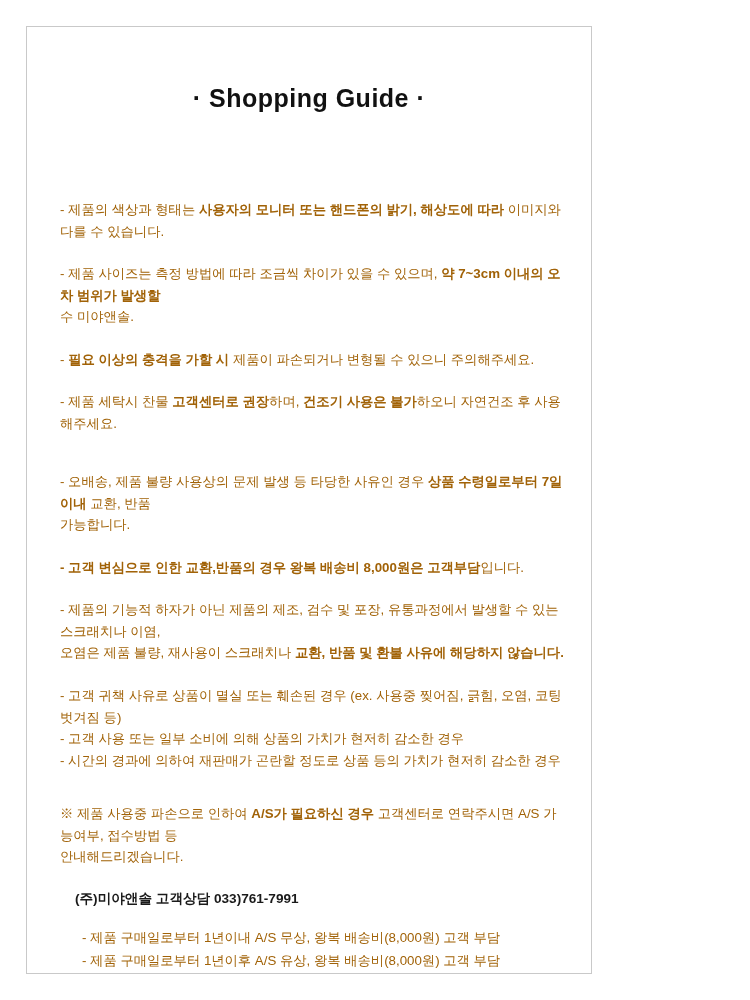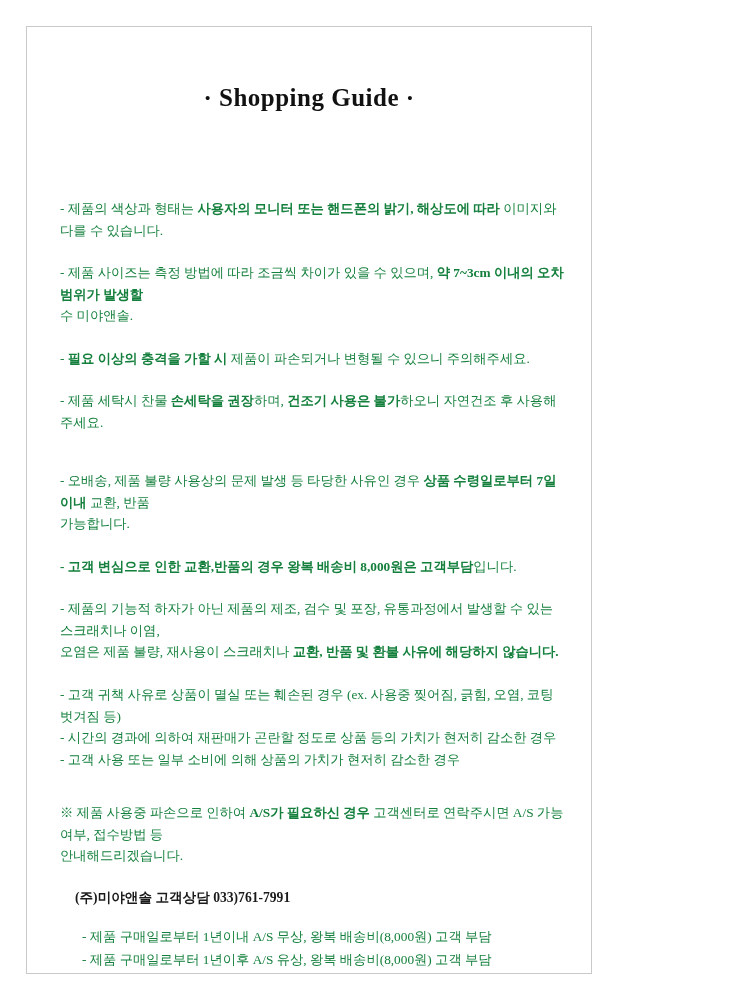"· Shopping Guide ·" .page { font-family: Liberation Serif, serif -> none }
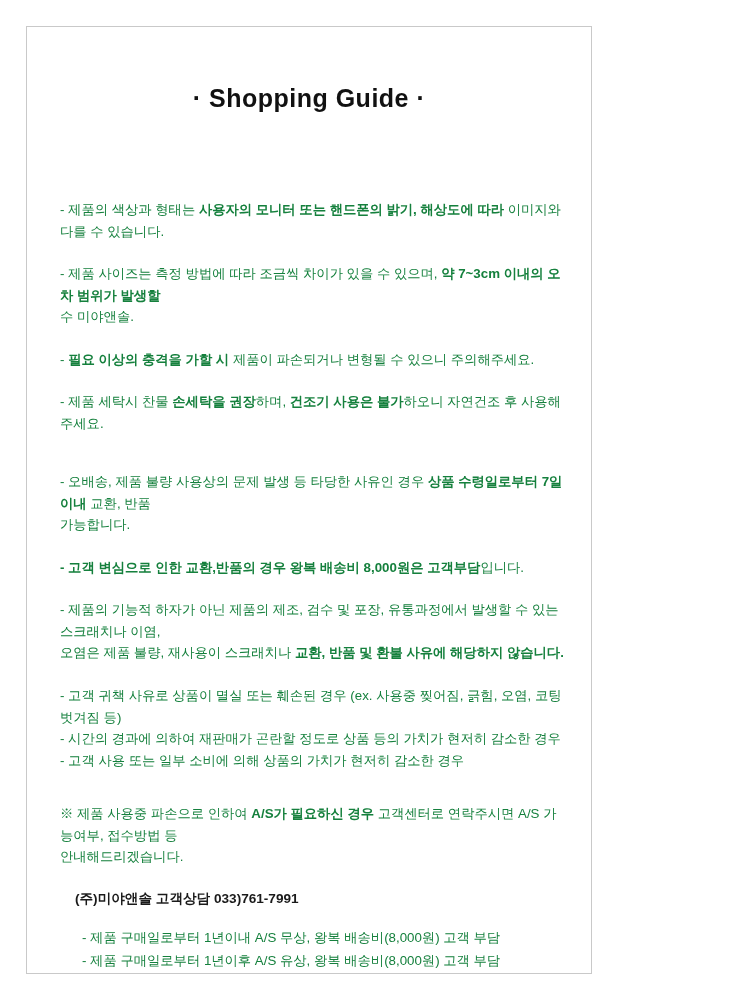"- 제품의 색상과 형태는 사용자의" .line { color: #15803d -> #a16207 }
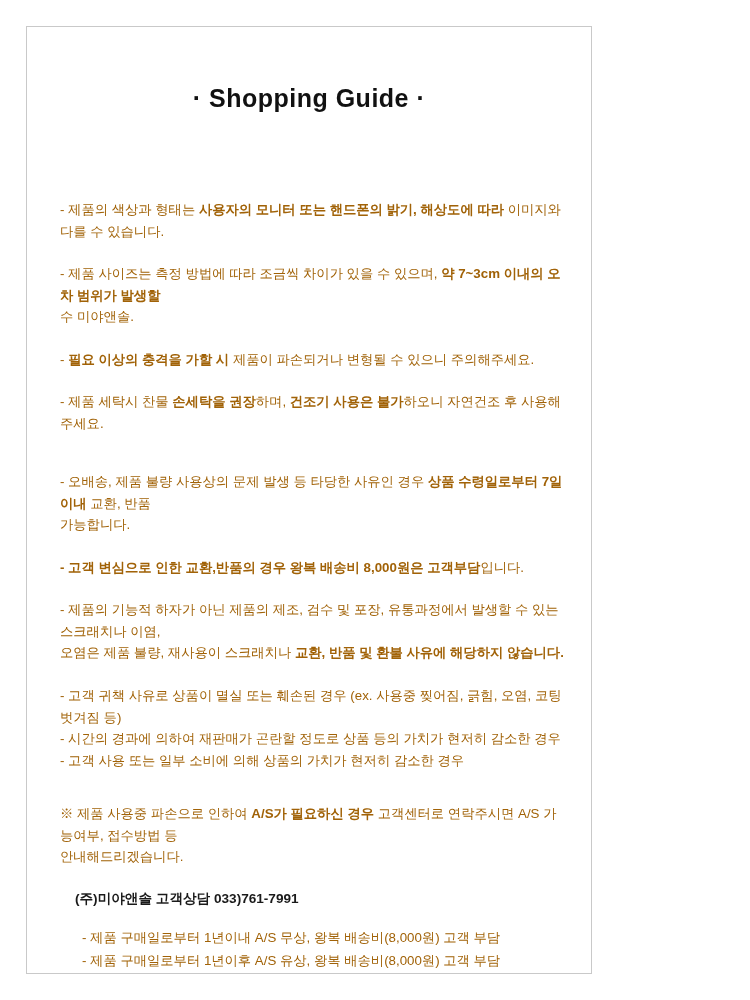"손세탁을 권장" span.b { text: 손세탁을 -> 고객센터로 }
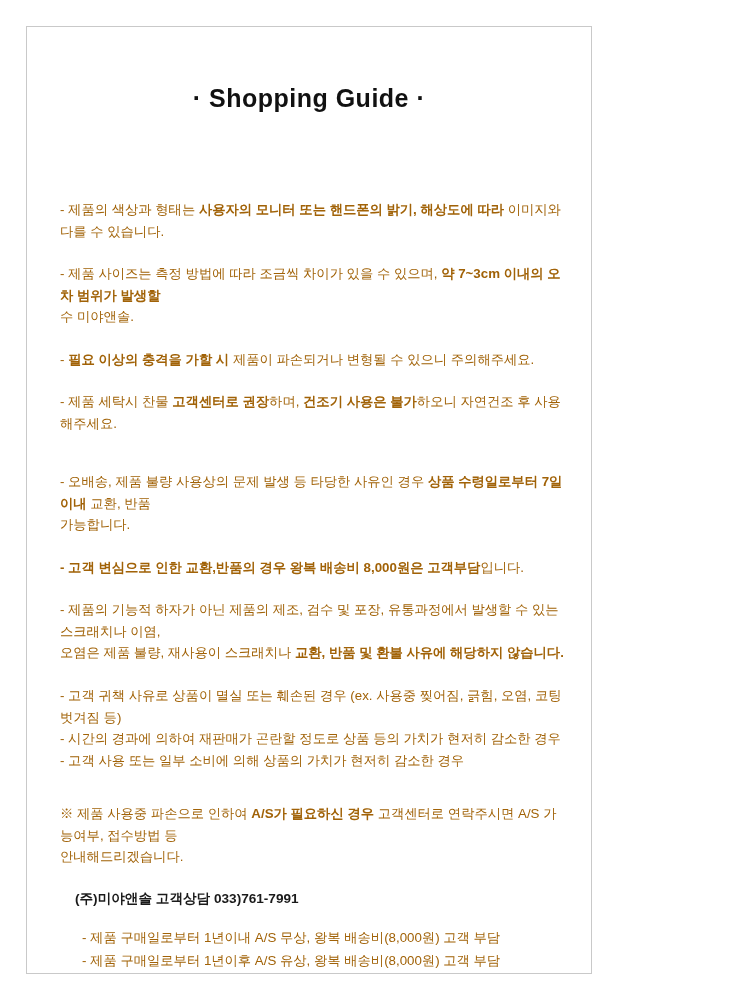"- 시간의 경과에 의하여 재판매가" div.line { order: before "- 고객 사용 또는 일부" -> after "- 고객 사용 또는 일부" }
